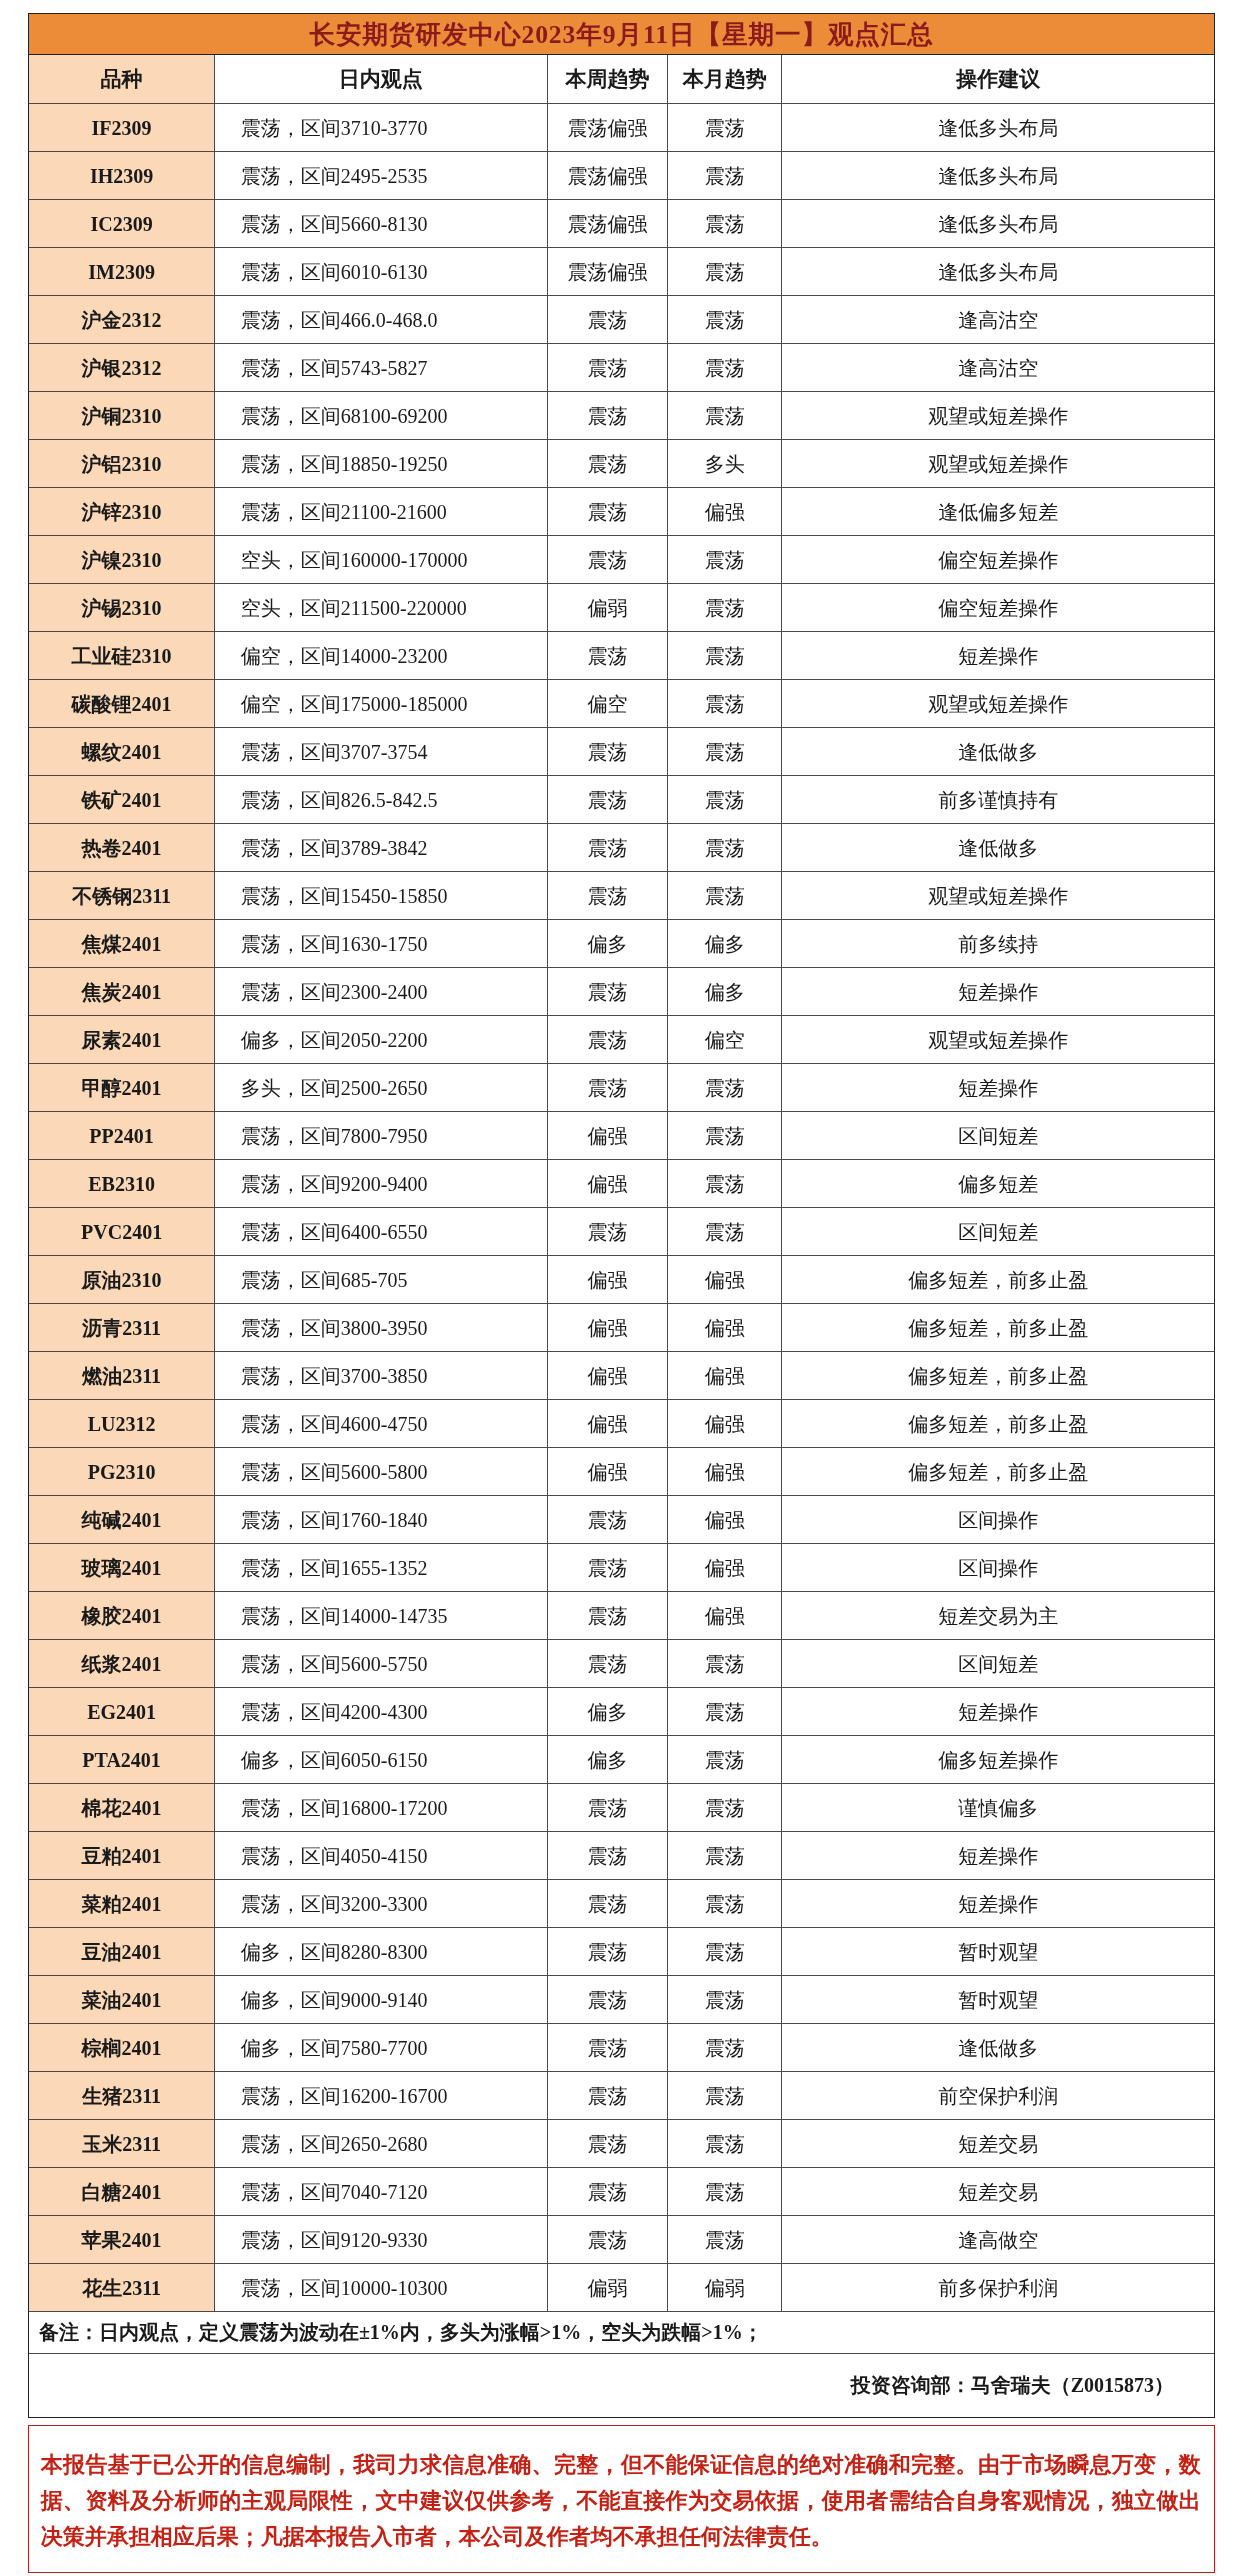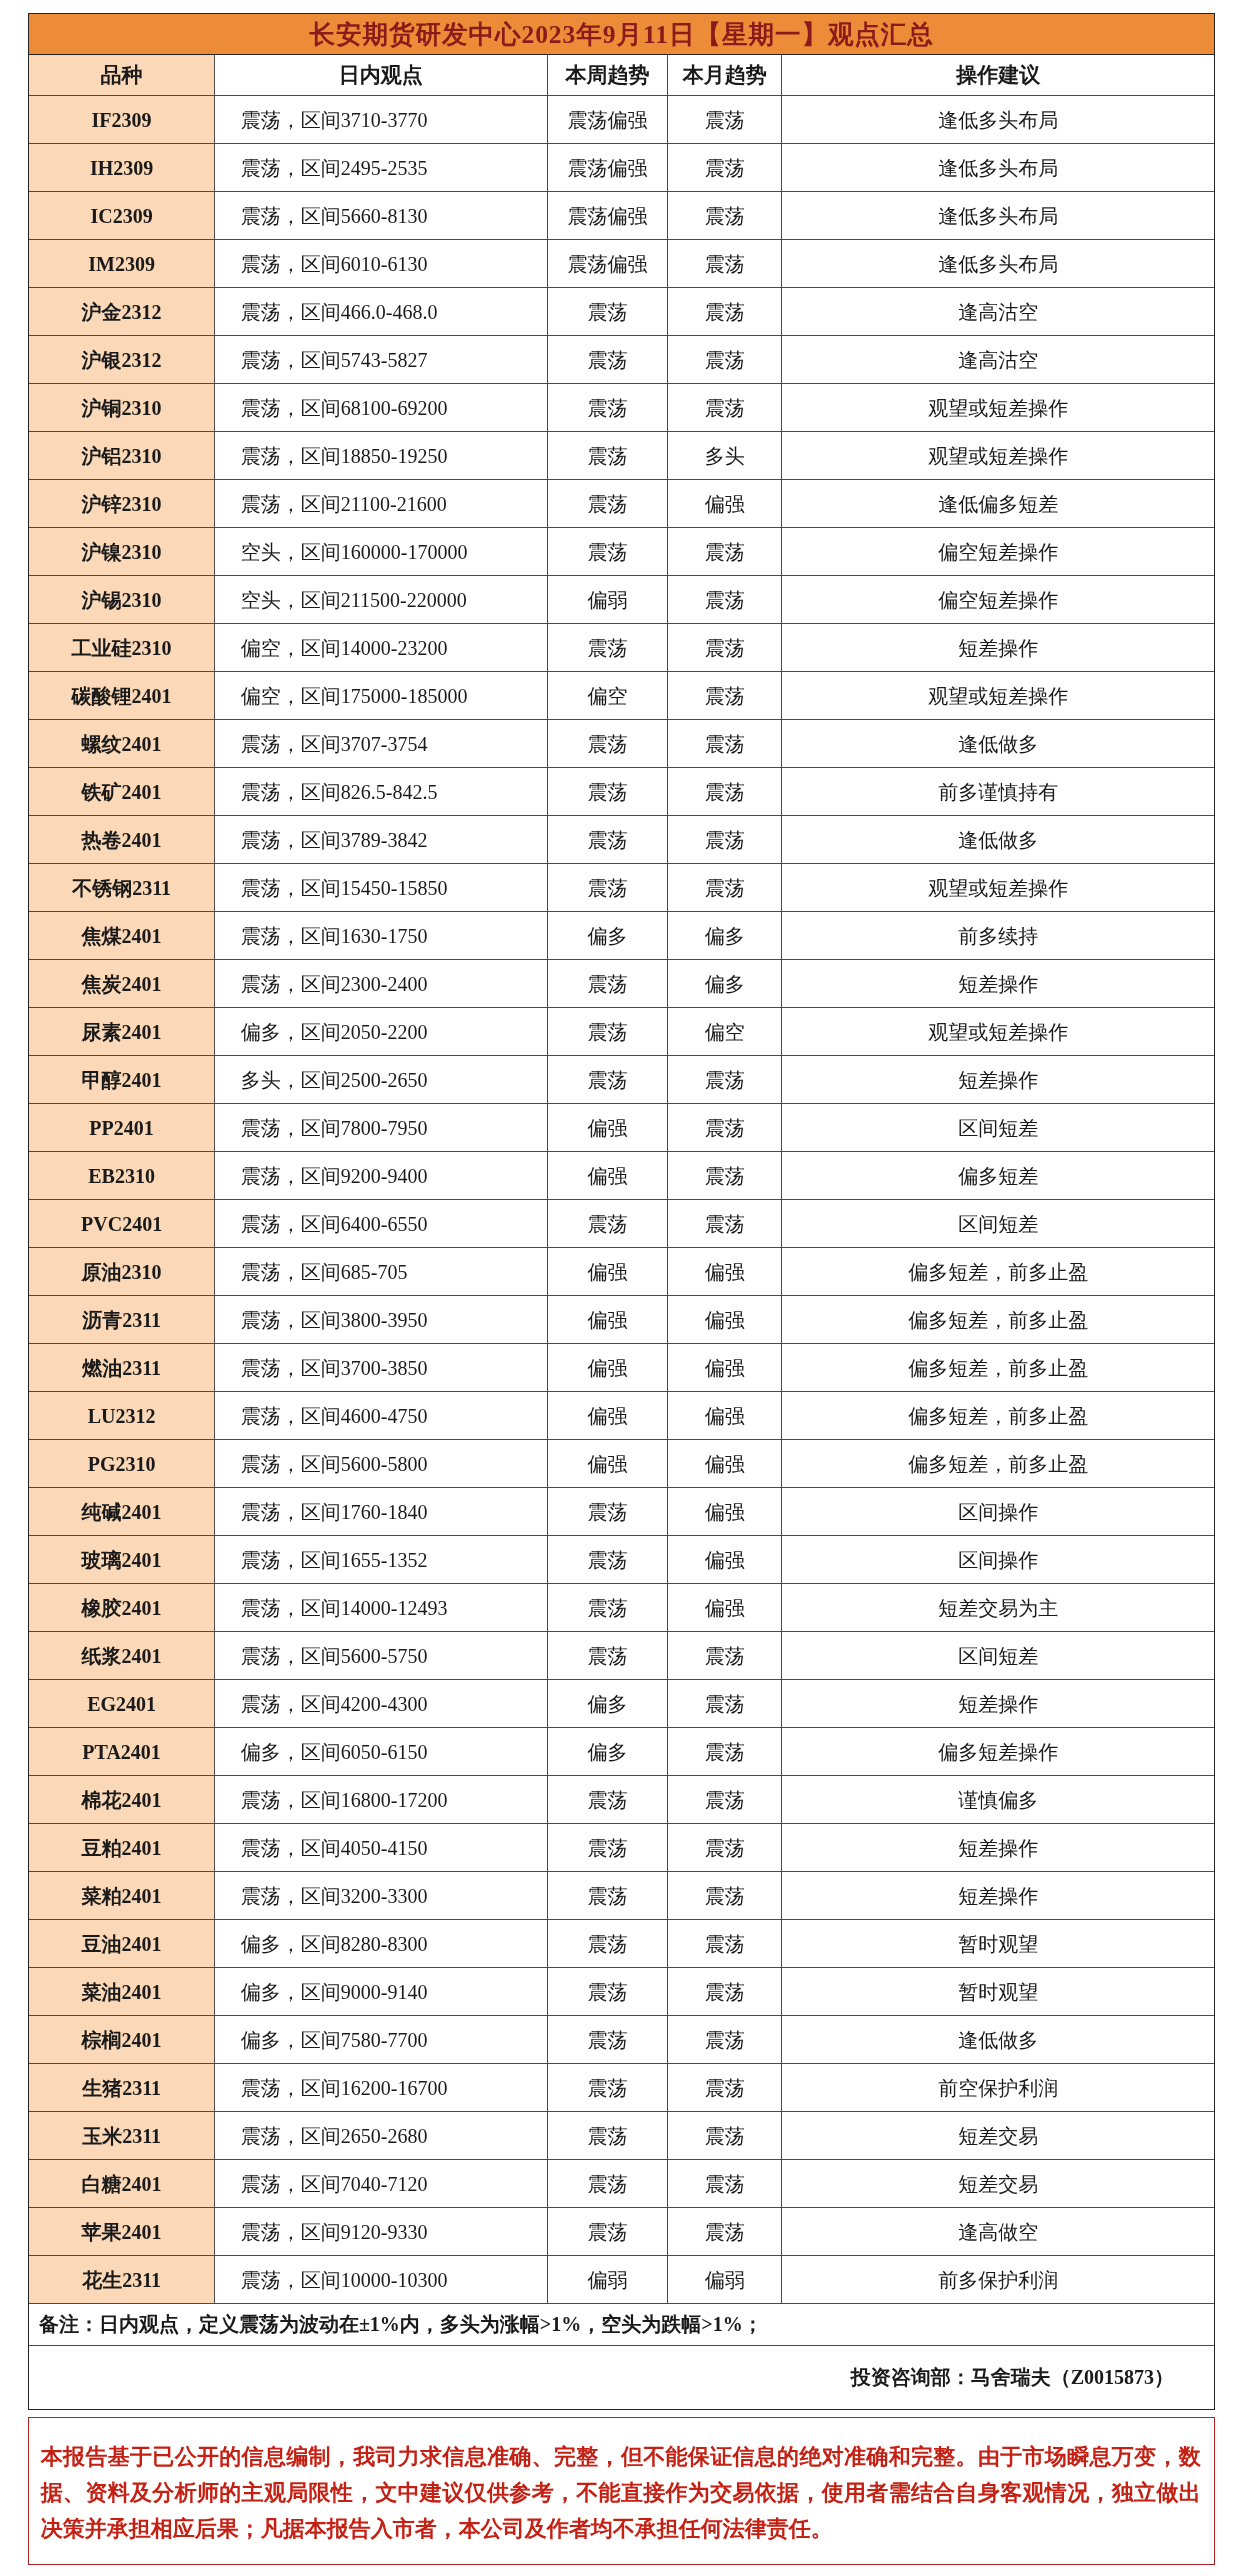"品种" .header-row { height: 41px -> 49px }
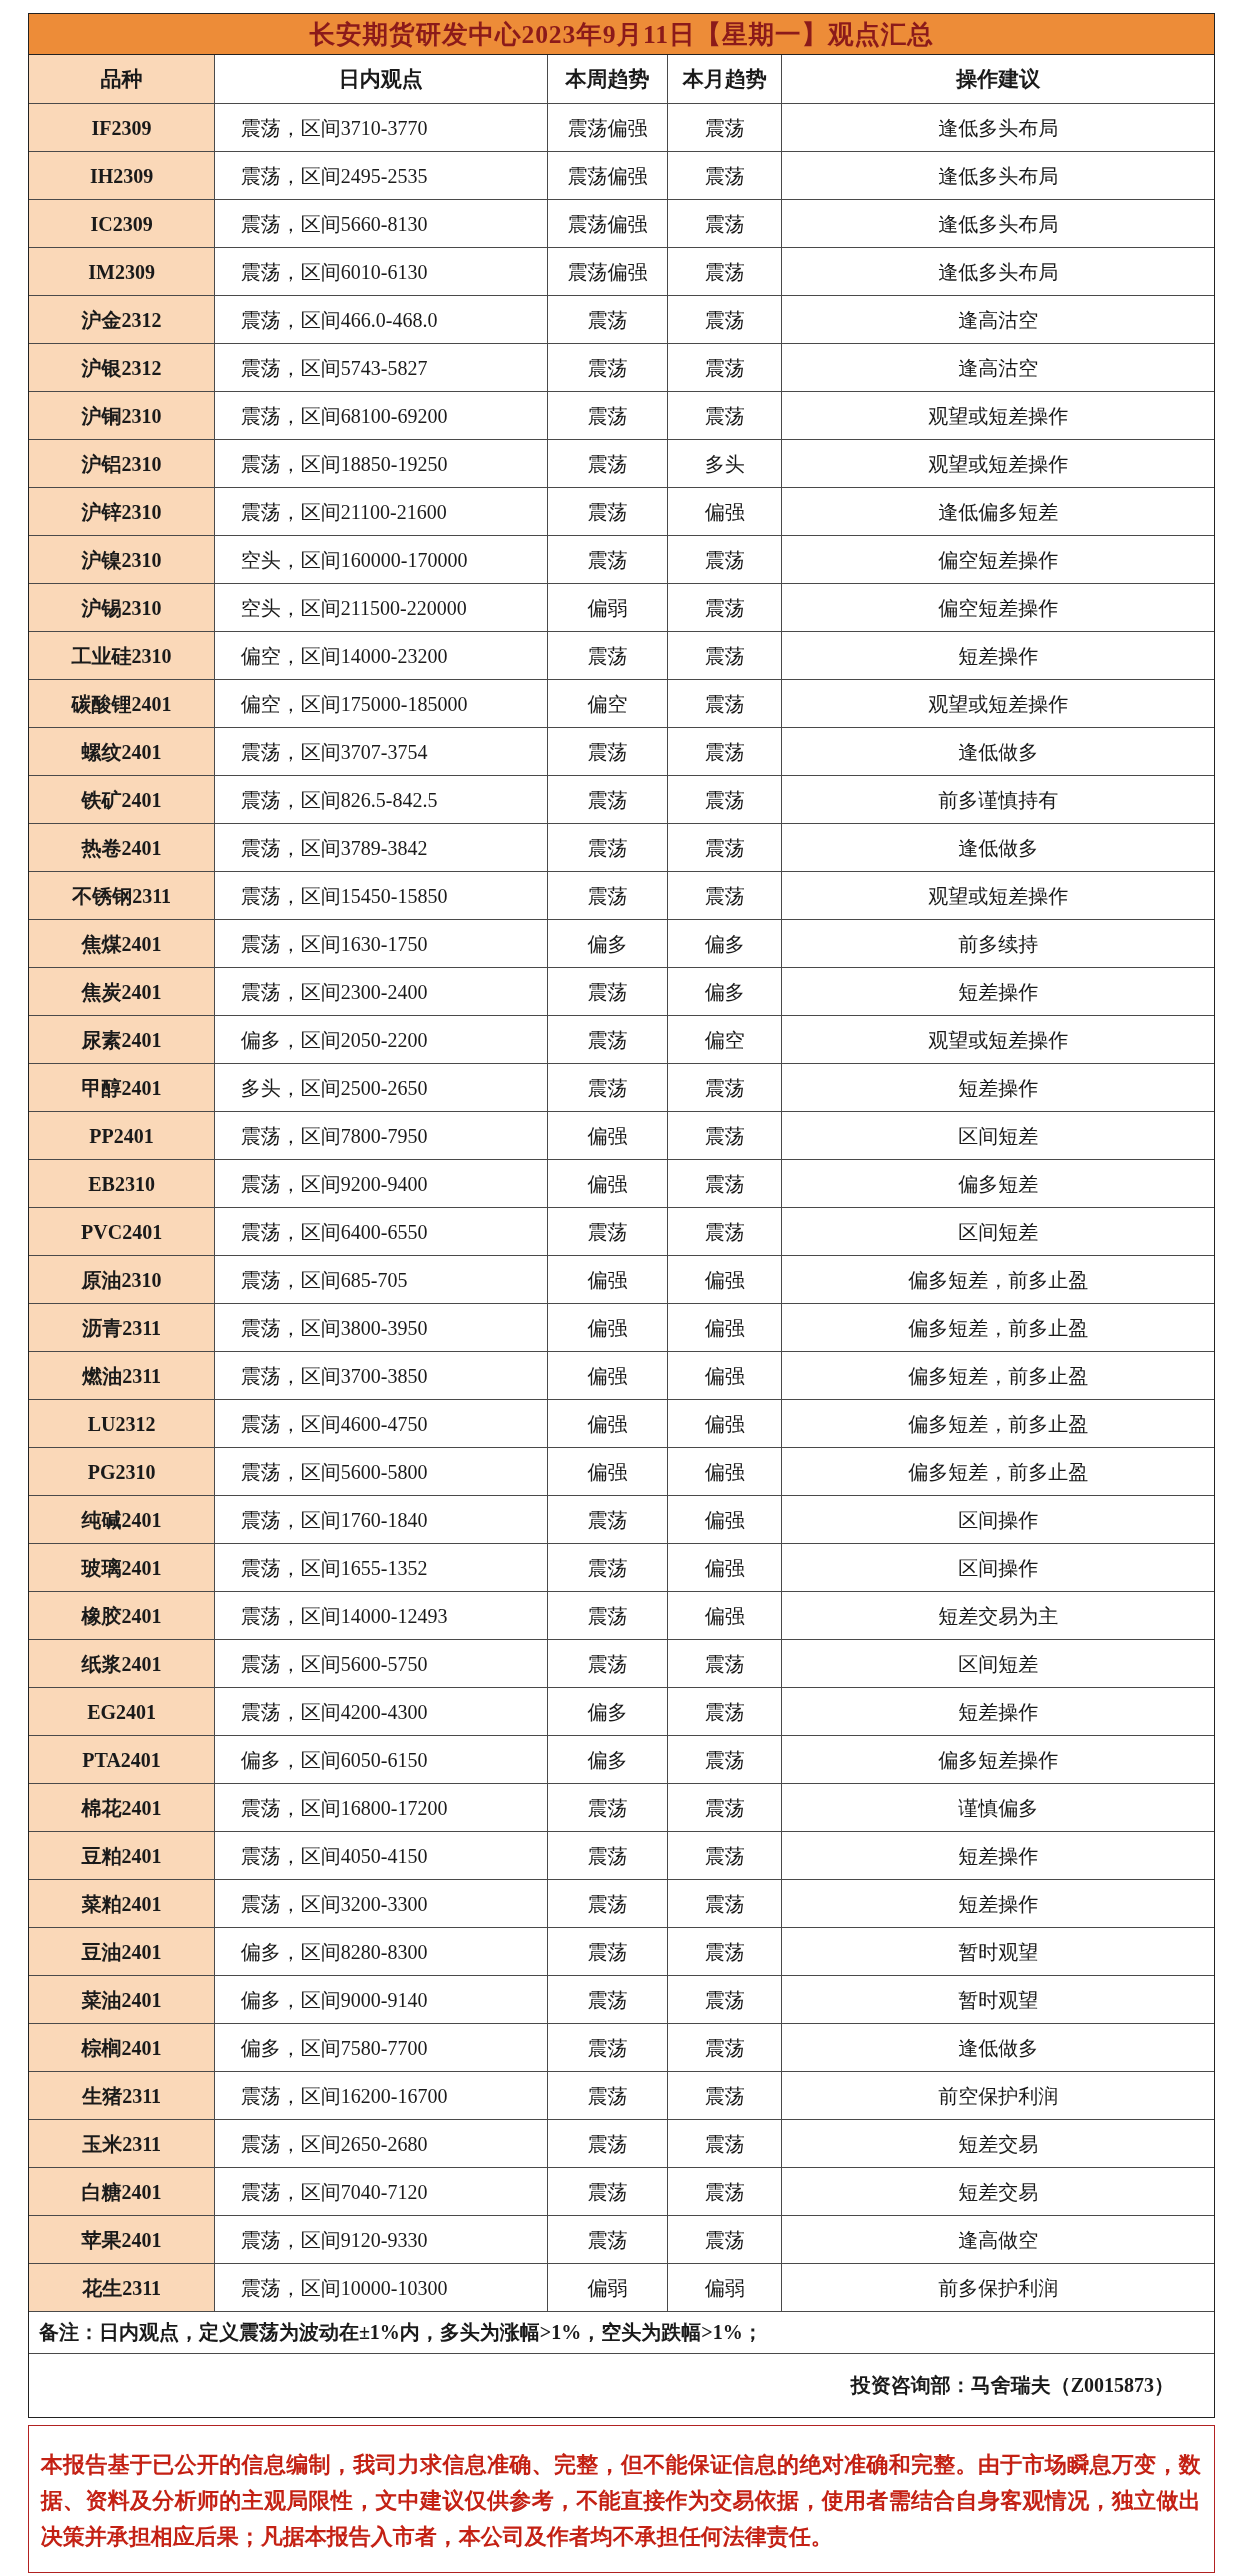"震荡，区间14000-12493" div.c2 { text: 14000-12493 -> 14000-14735 }
